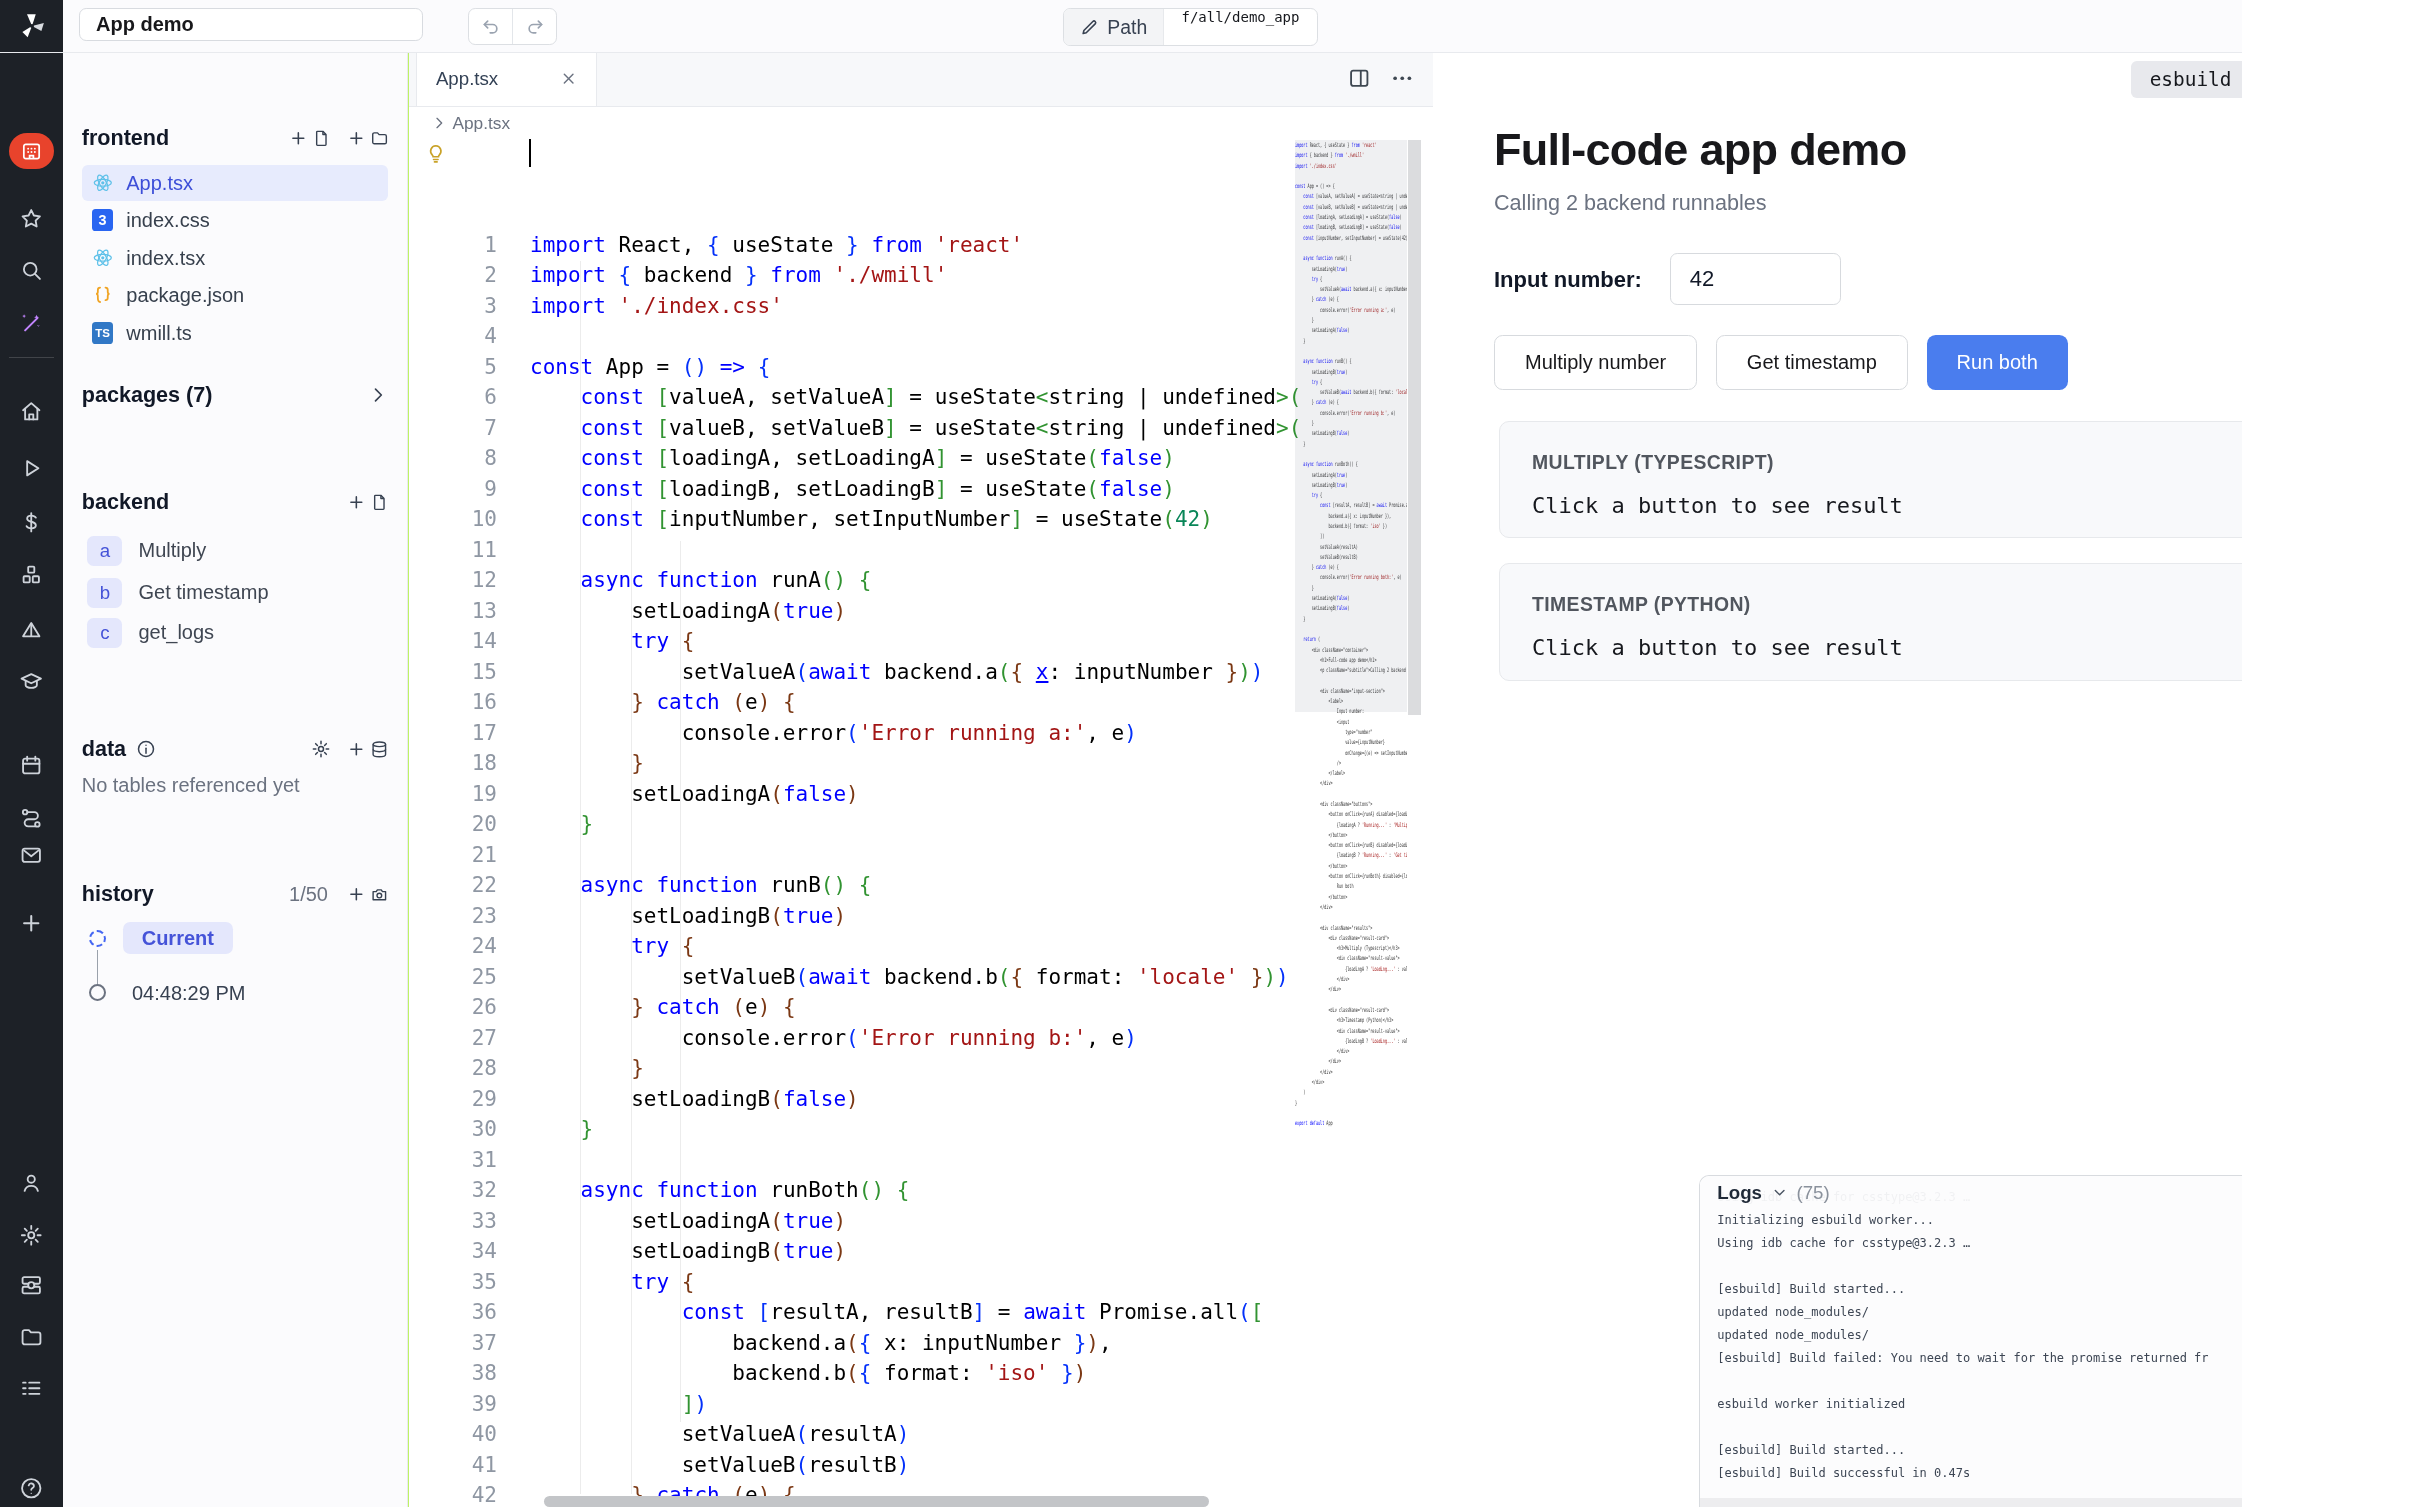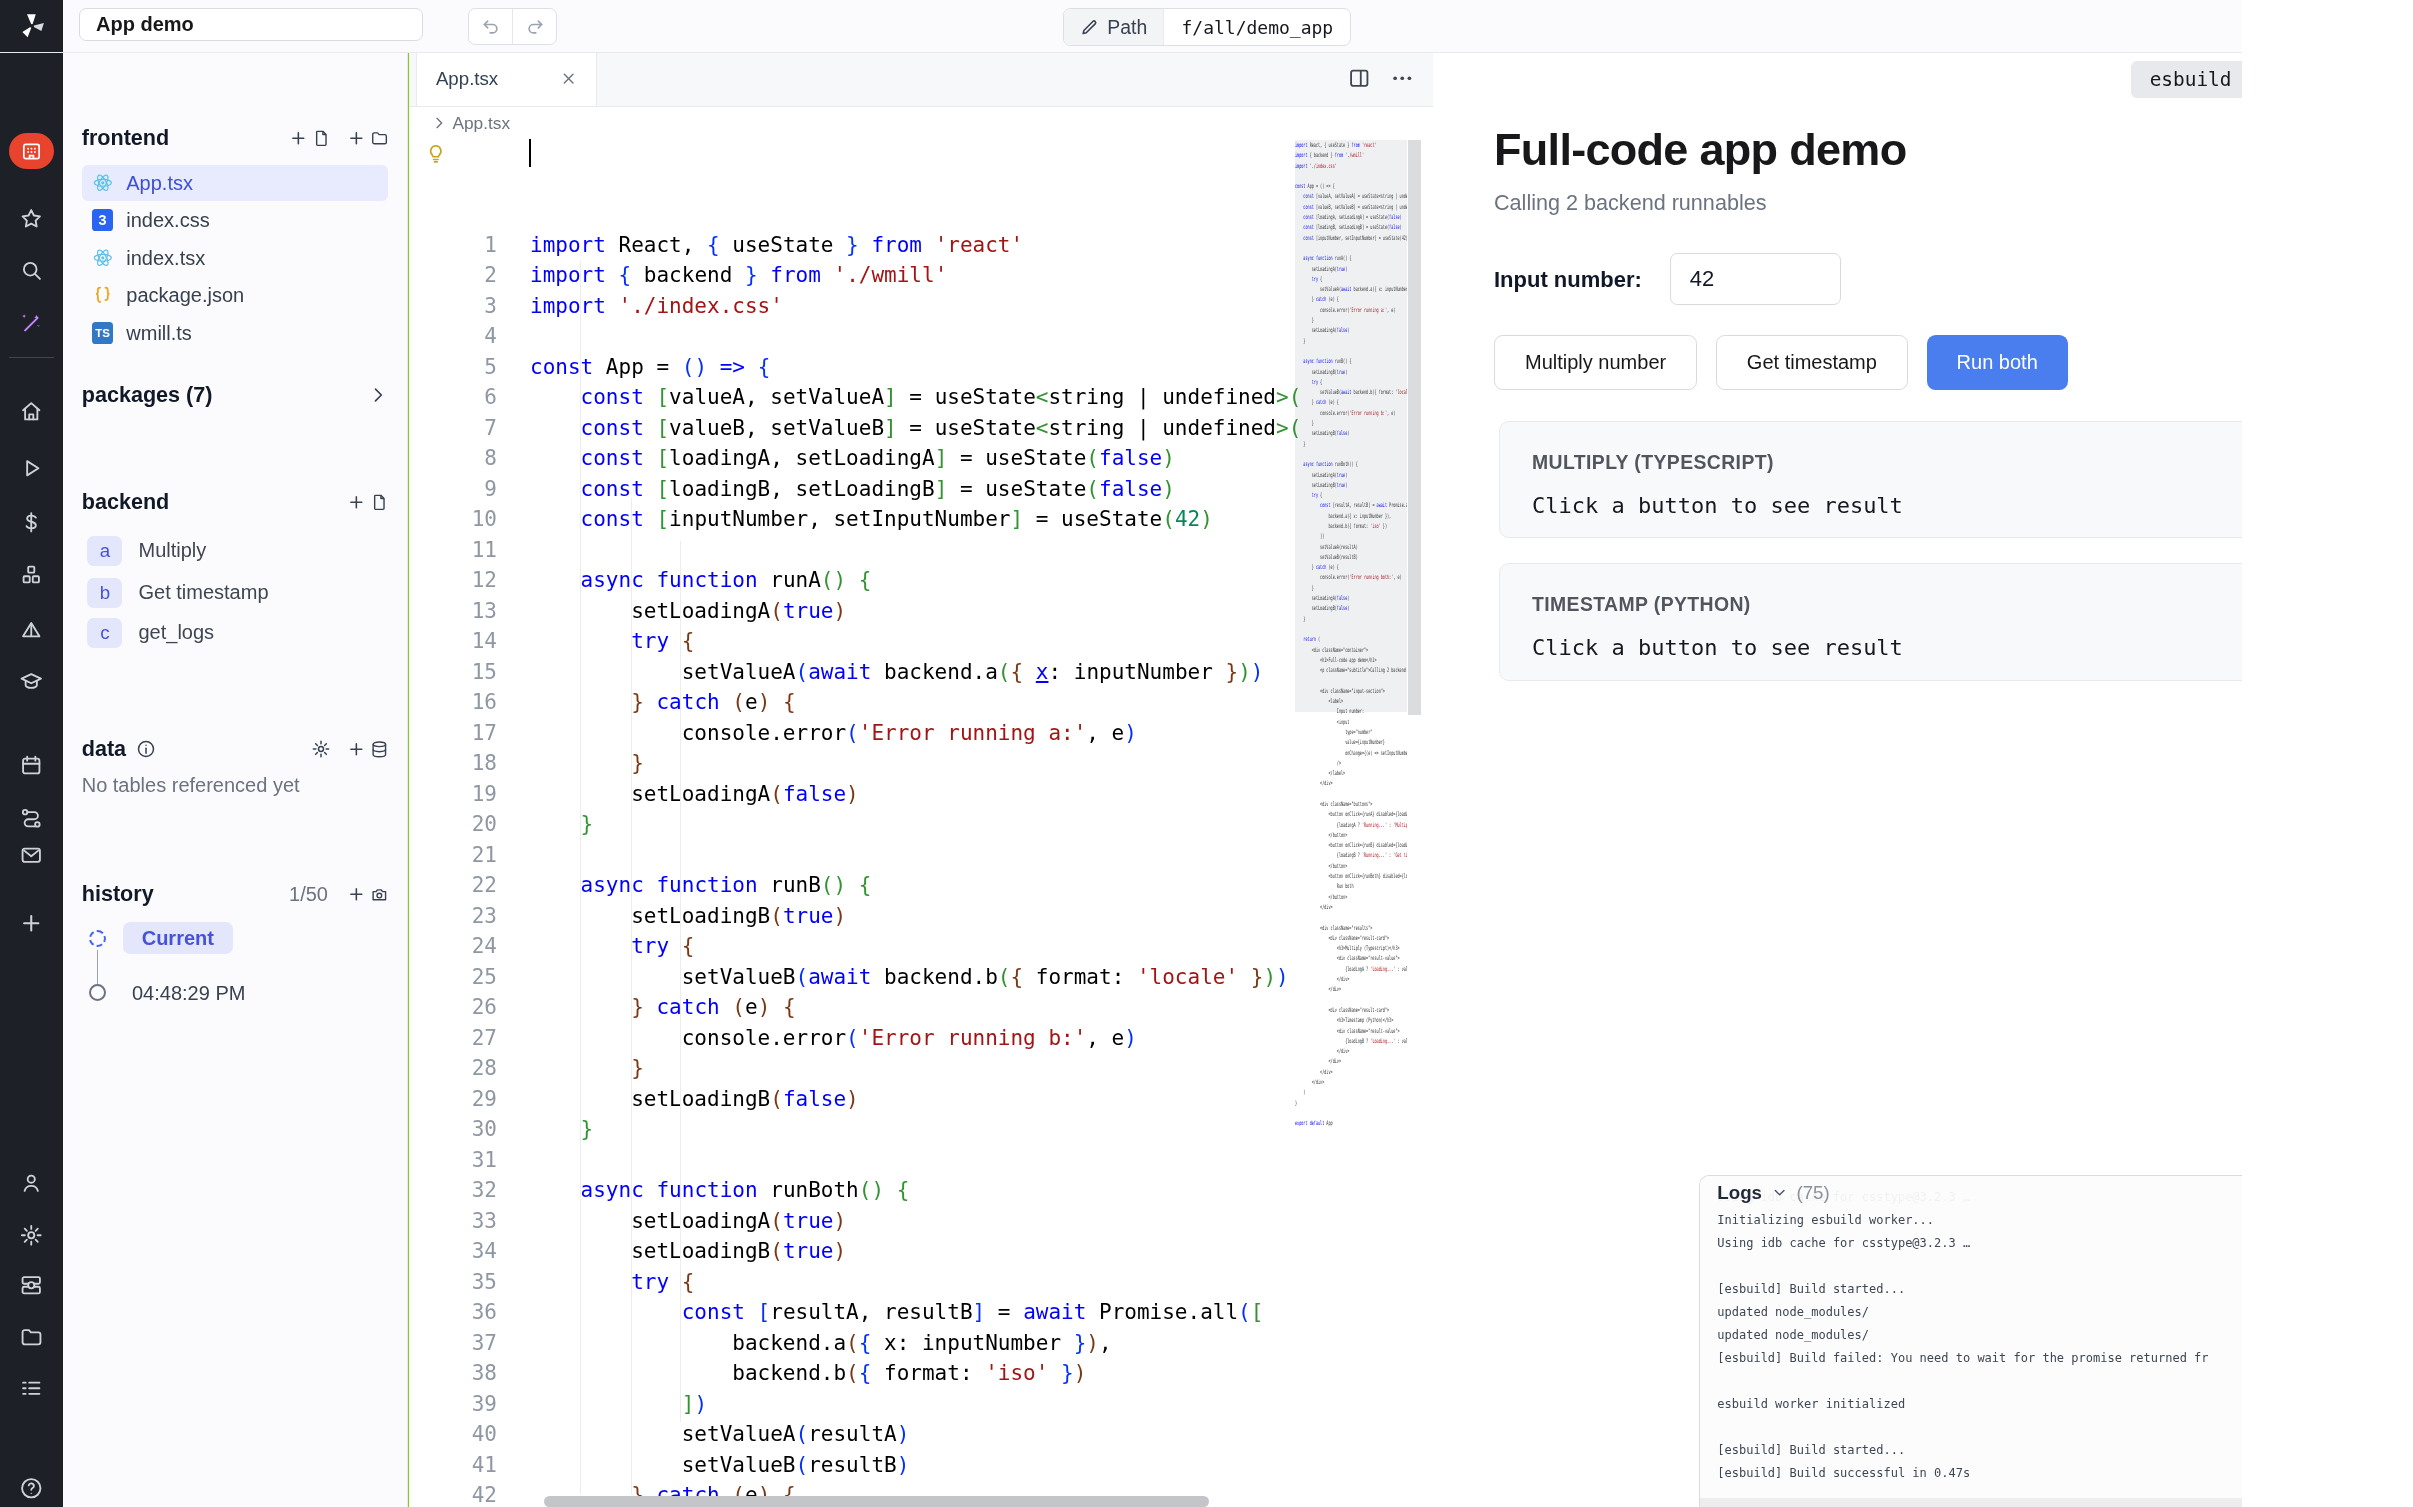"App demo" .app { background: #84cc16 -> #bef264 }
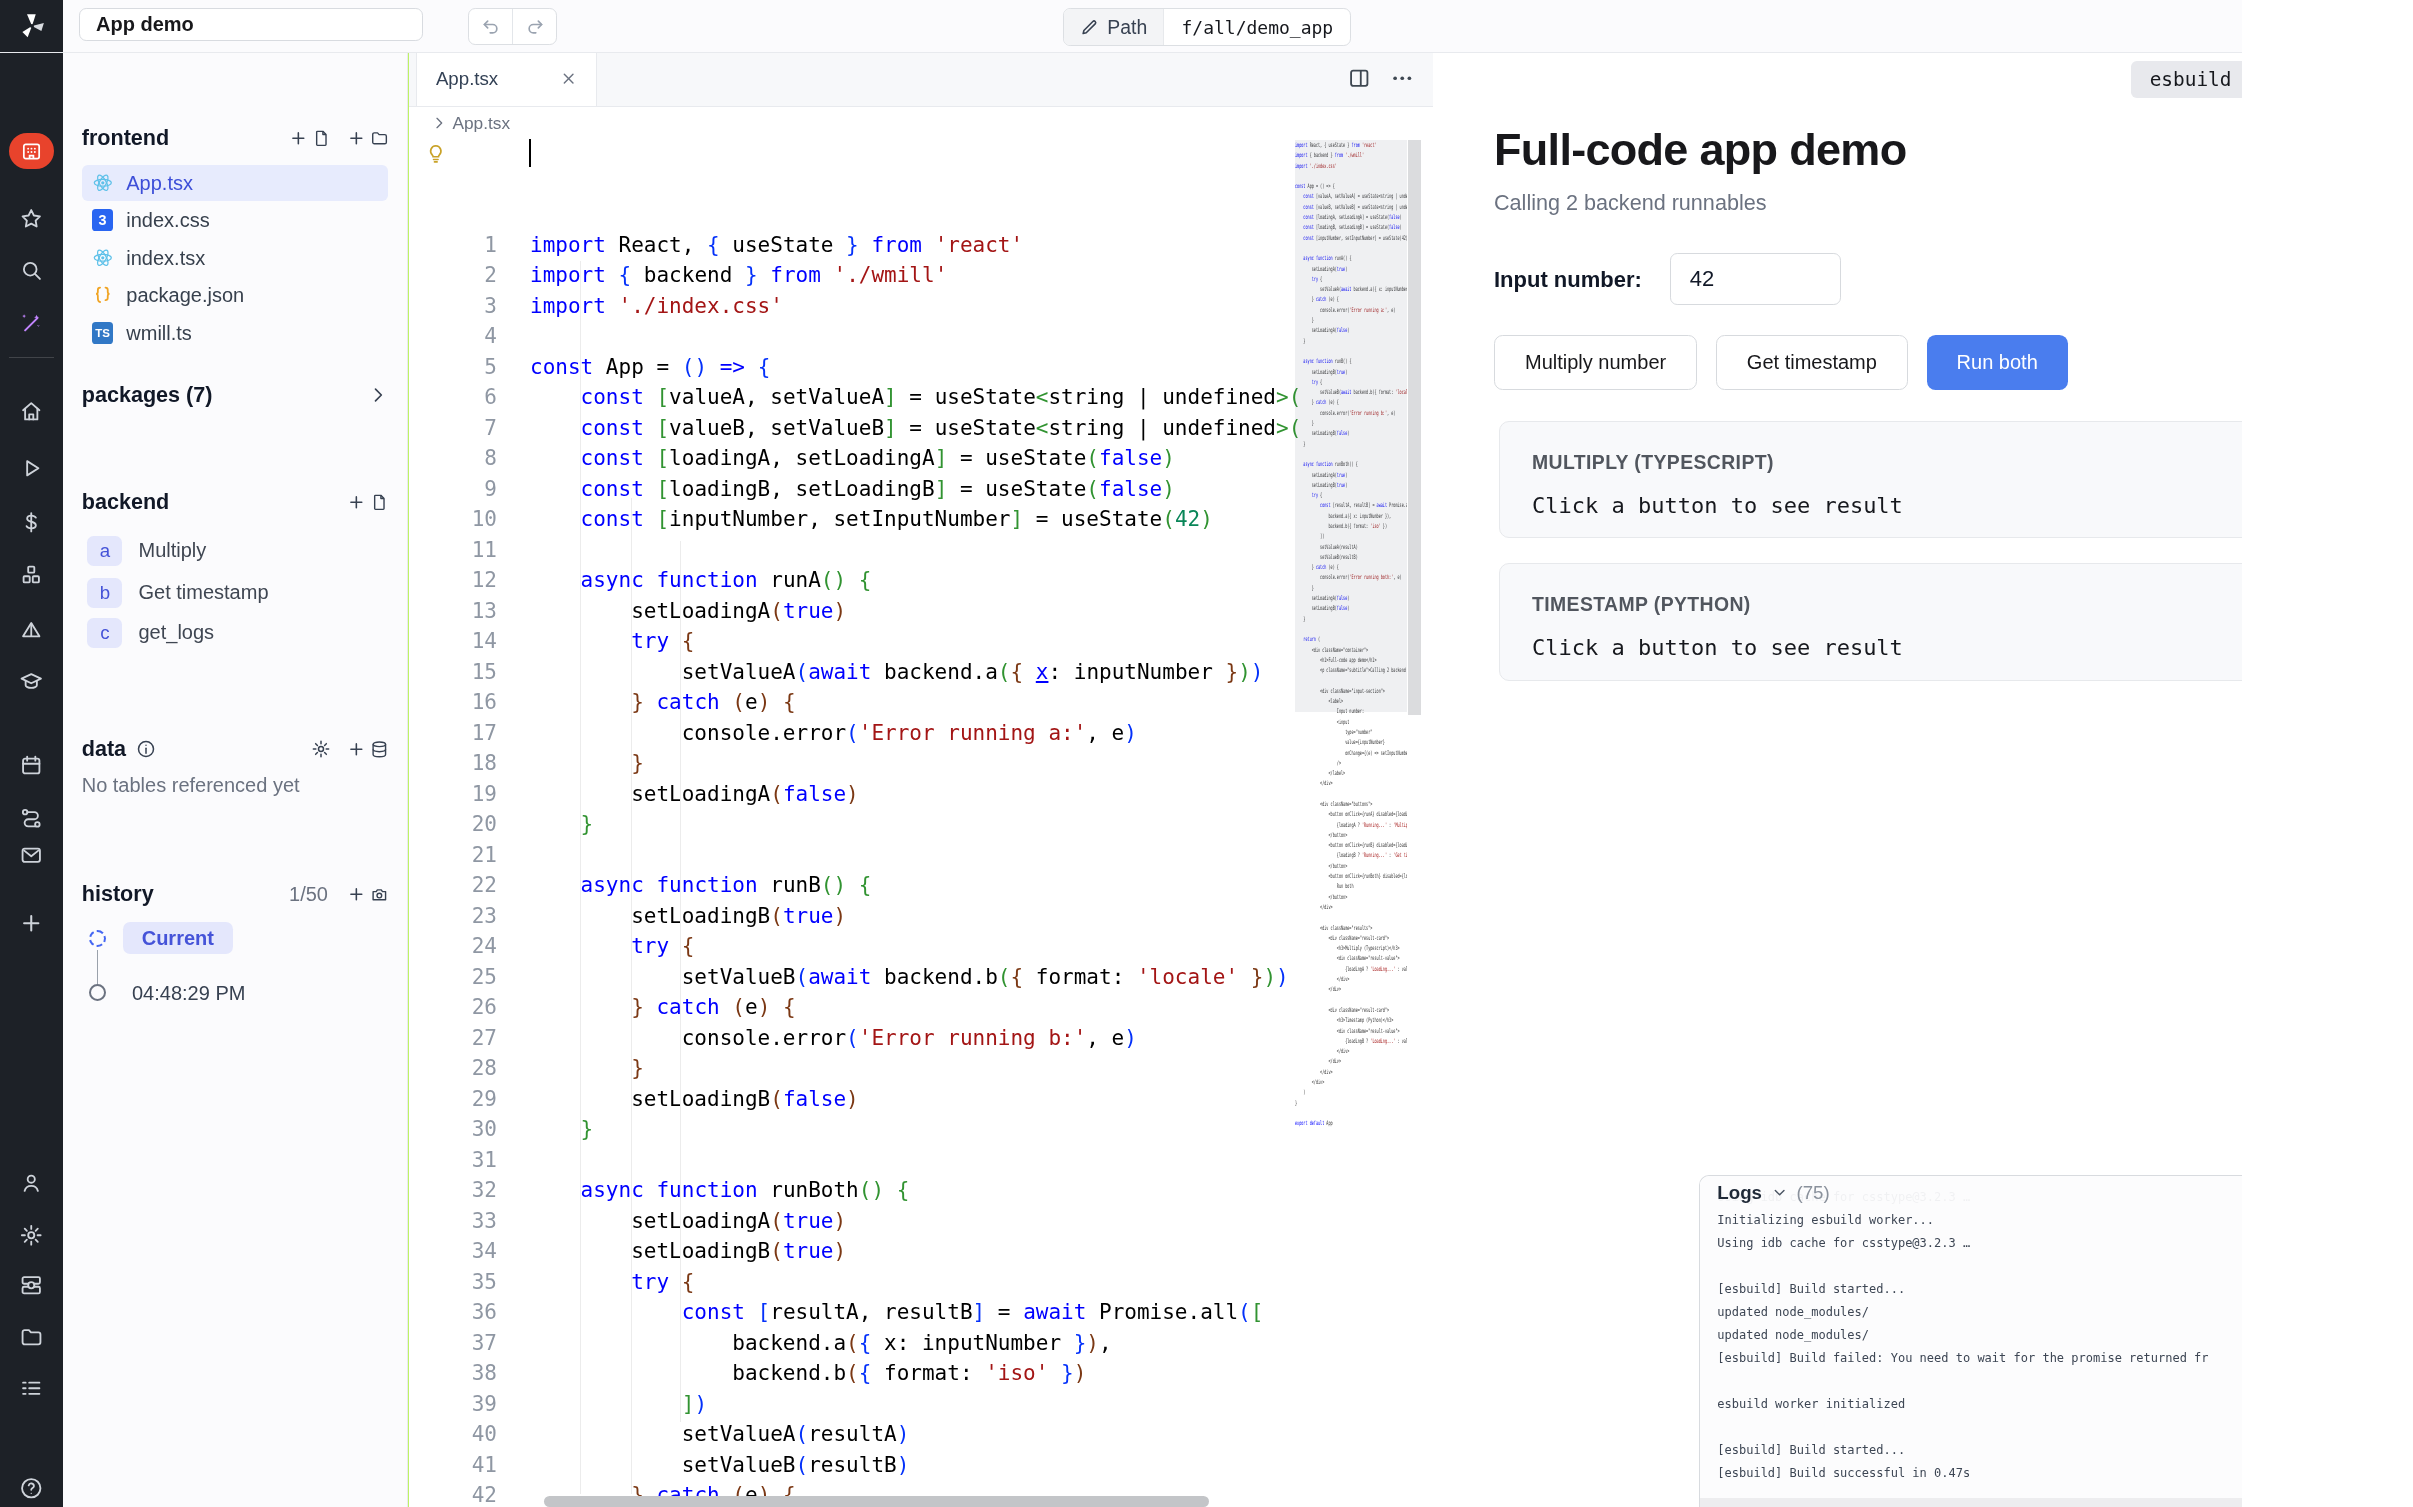"f/all/demo_app" .path-right { align-items: center -> none; font-size: 18px -> 14px }
